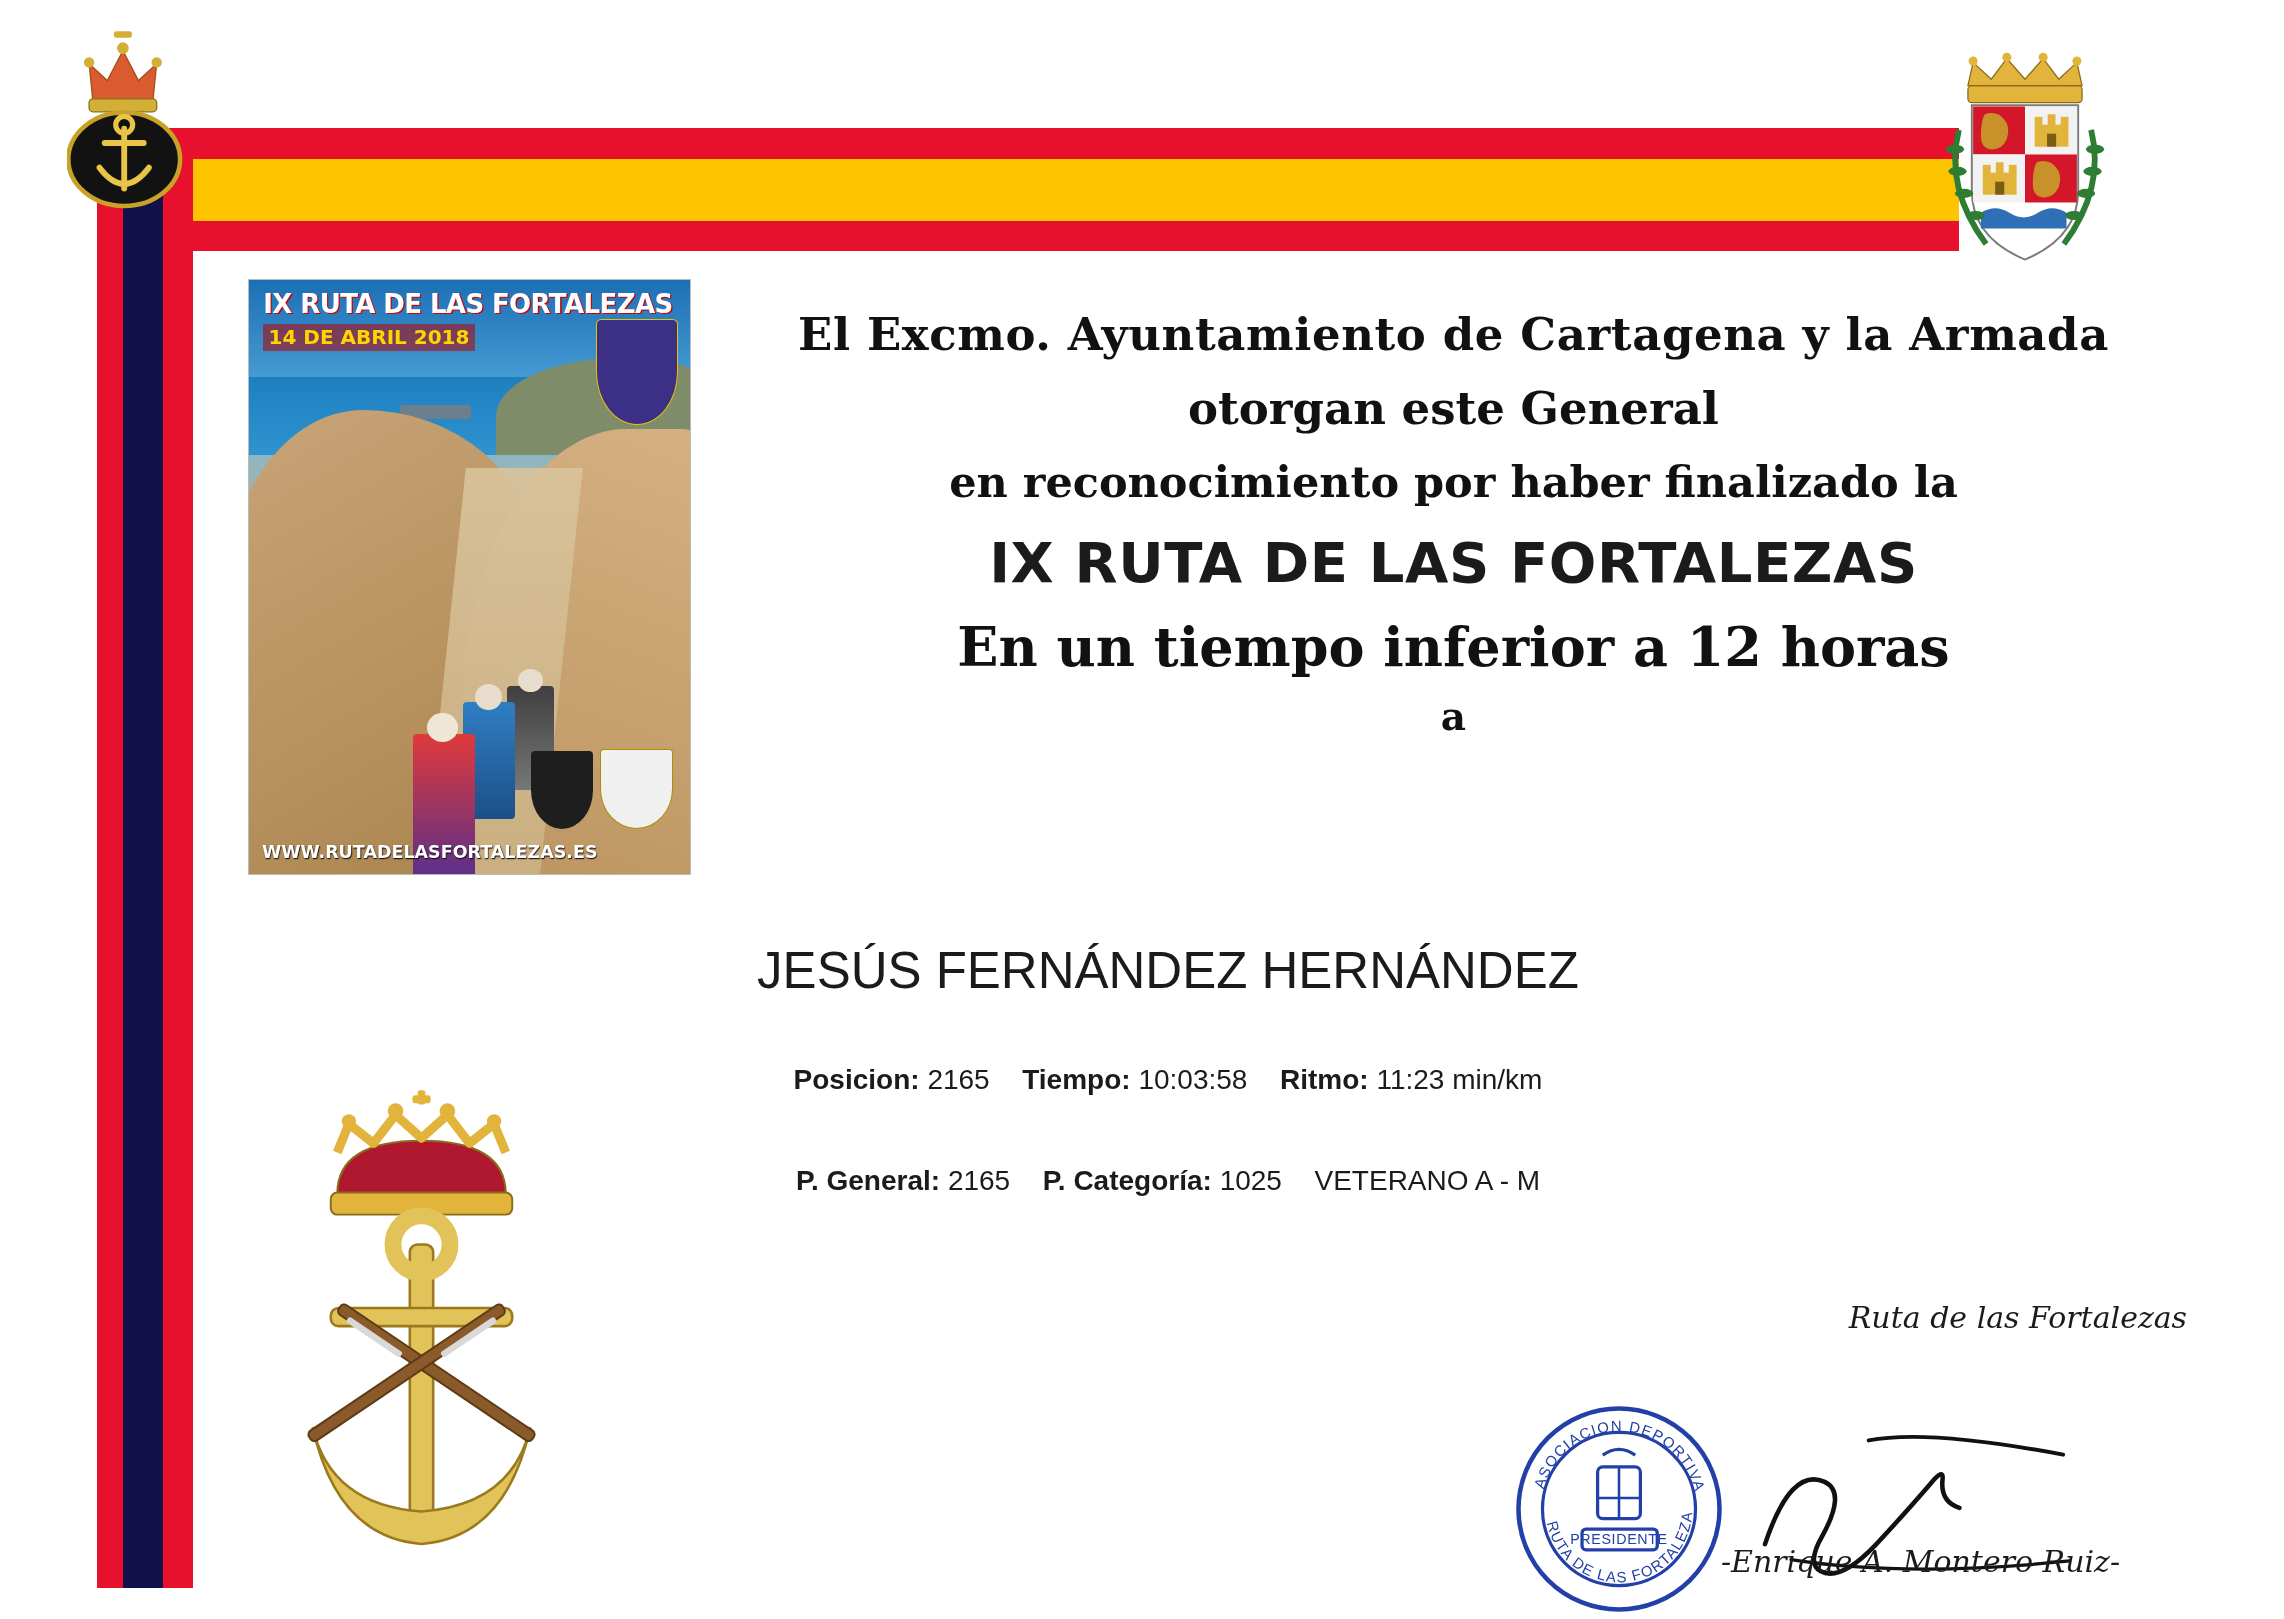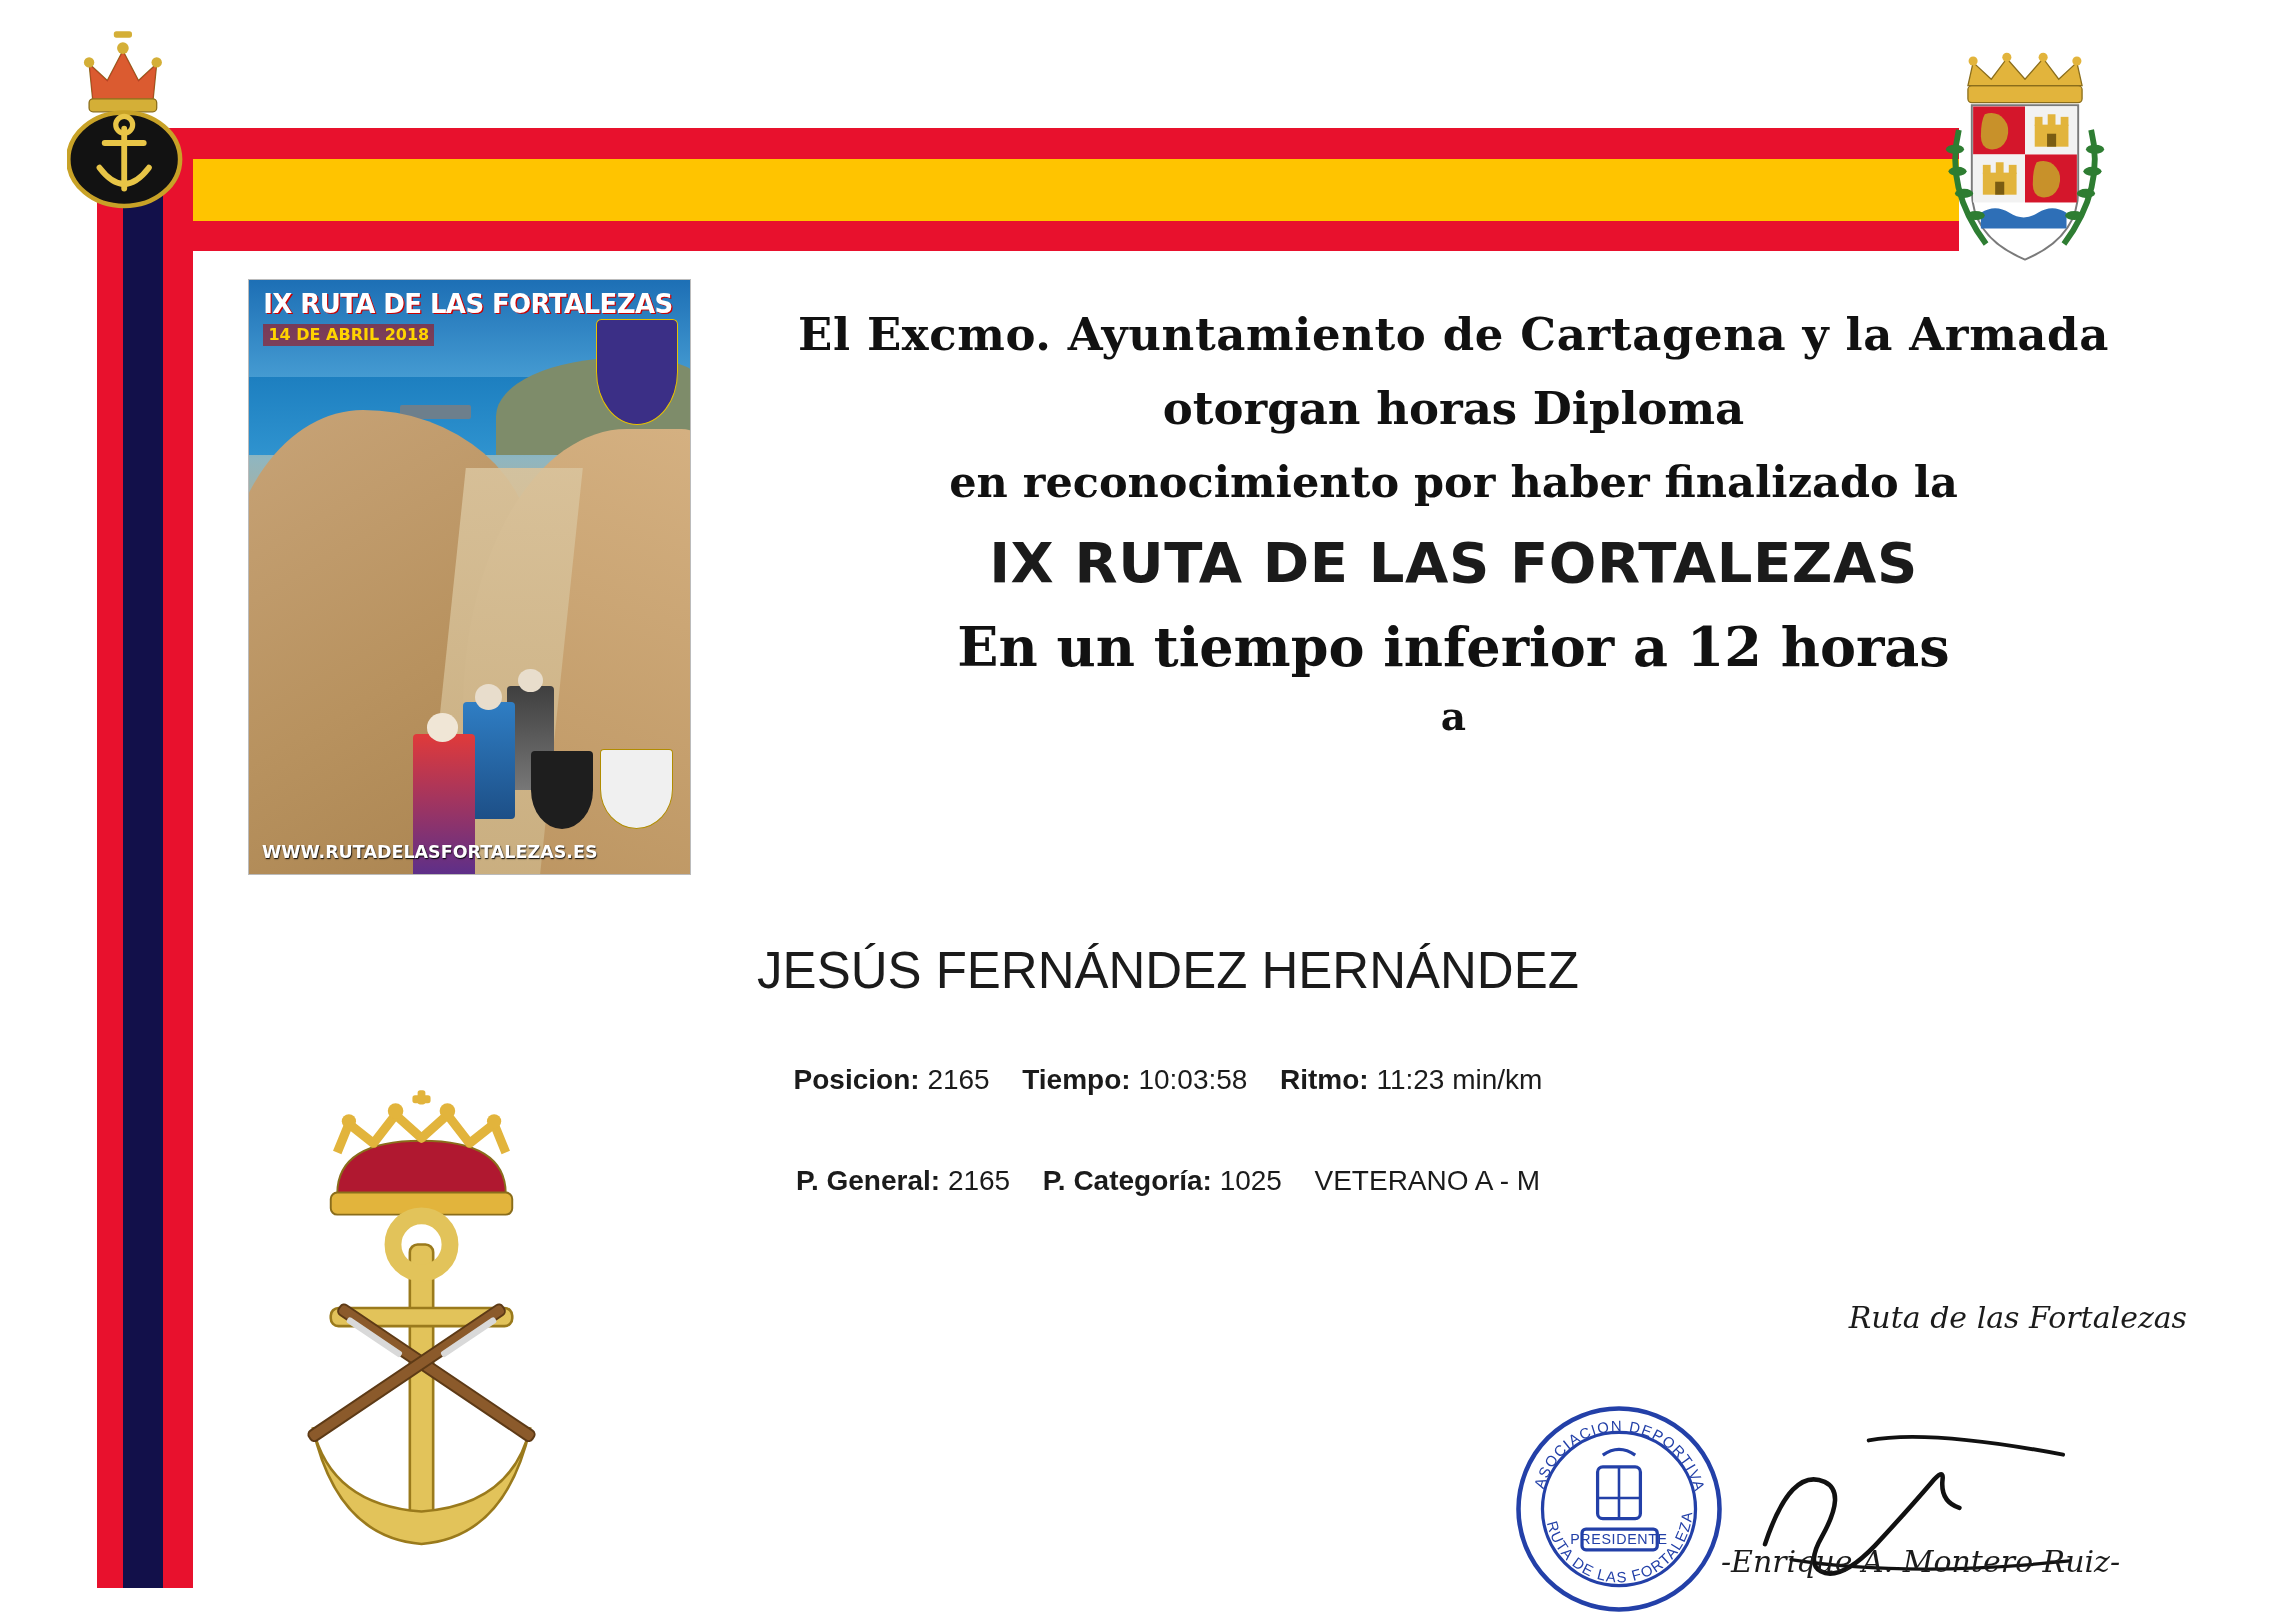"14 DE ABRIL 2018" #event-poster .poster-date { font-size: 16px -> 20px }
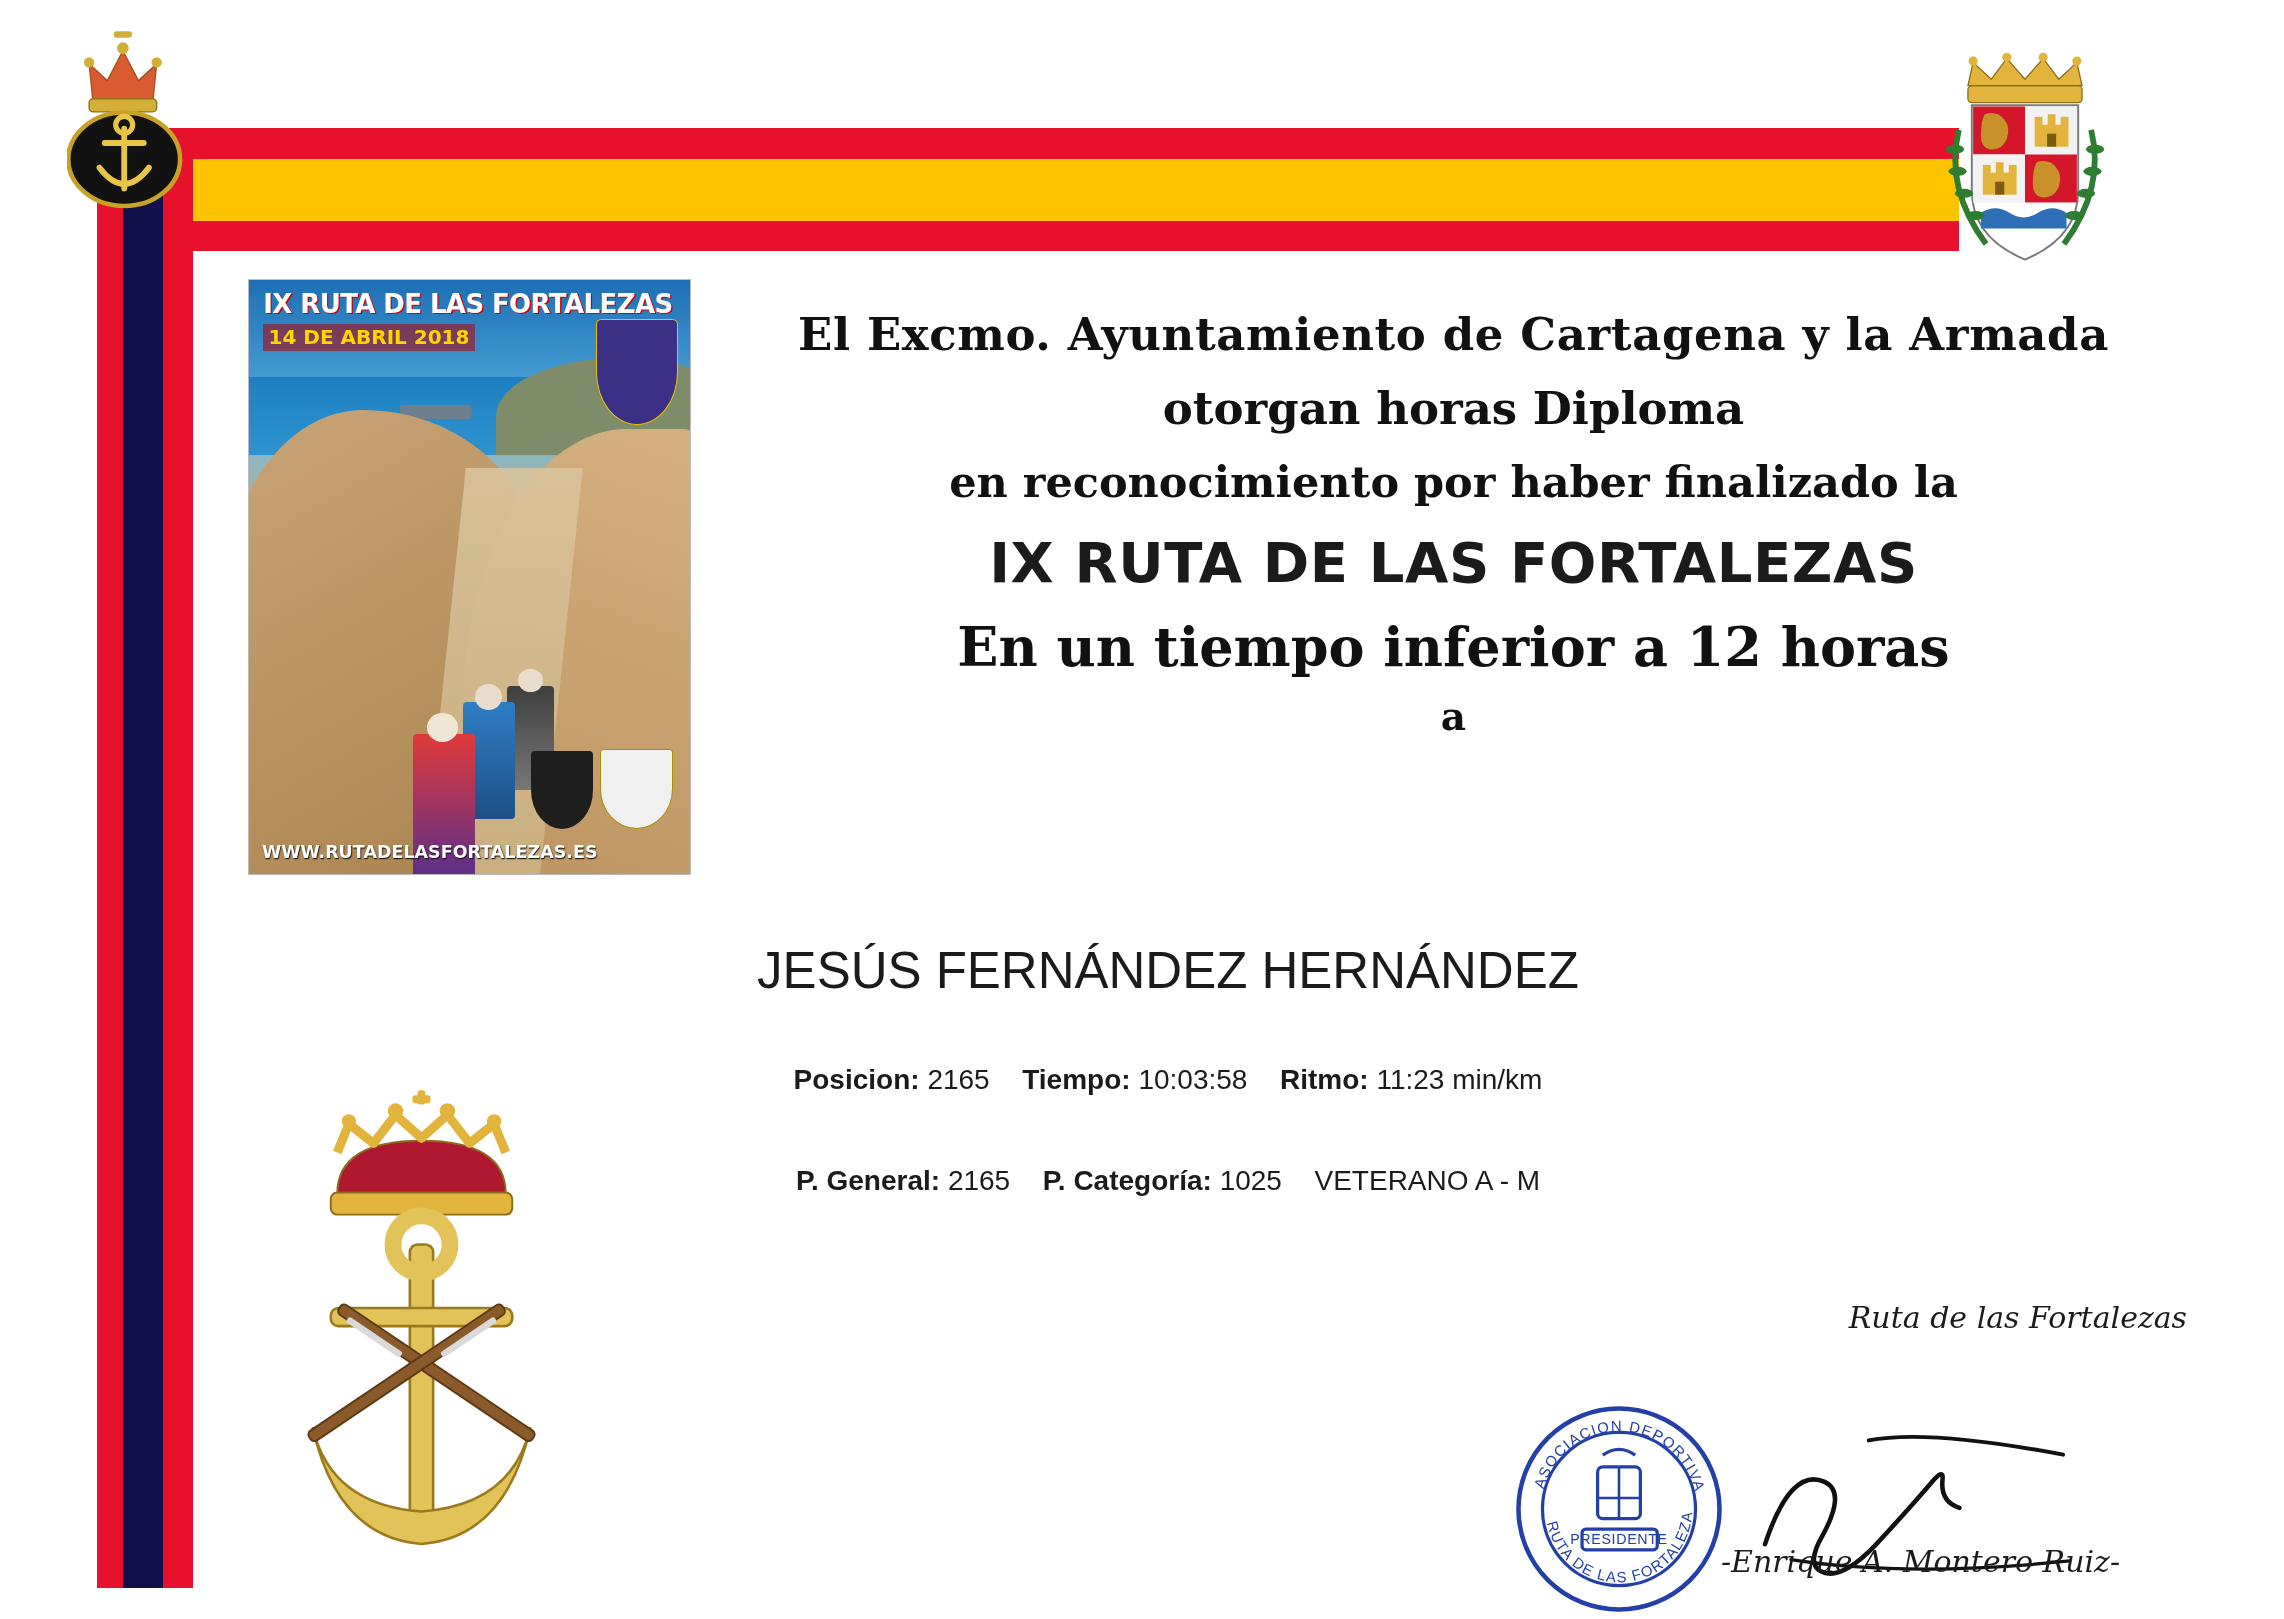"otorgan horas Diploma" div.script-line { text: horas Diploma -> este General }
